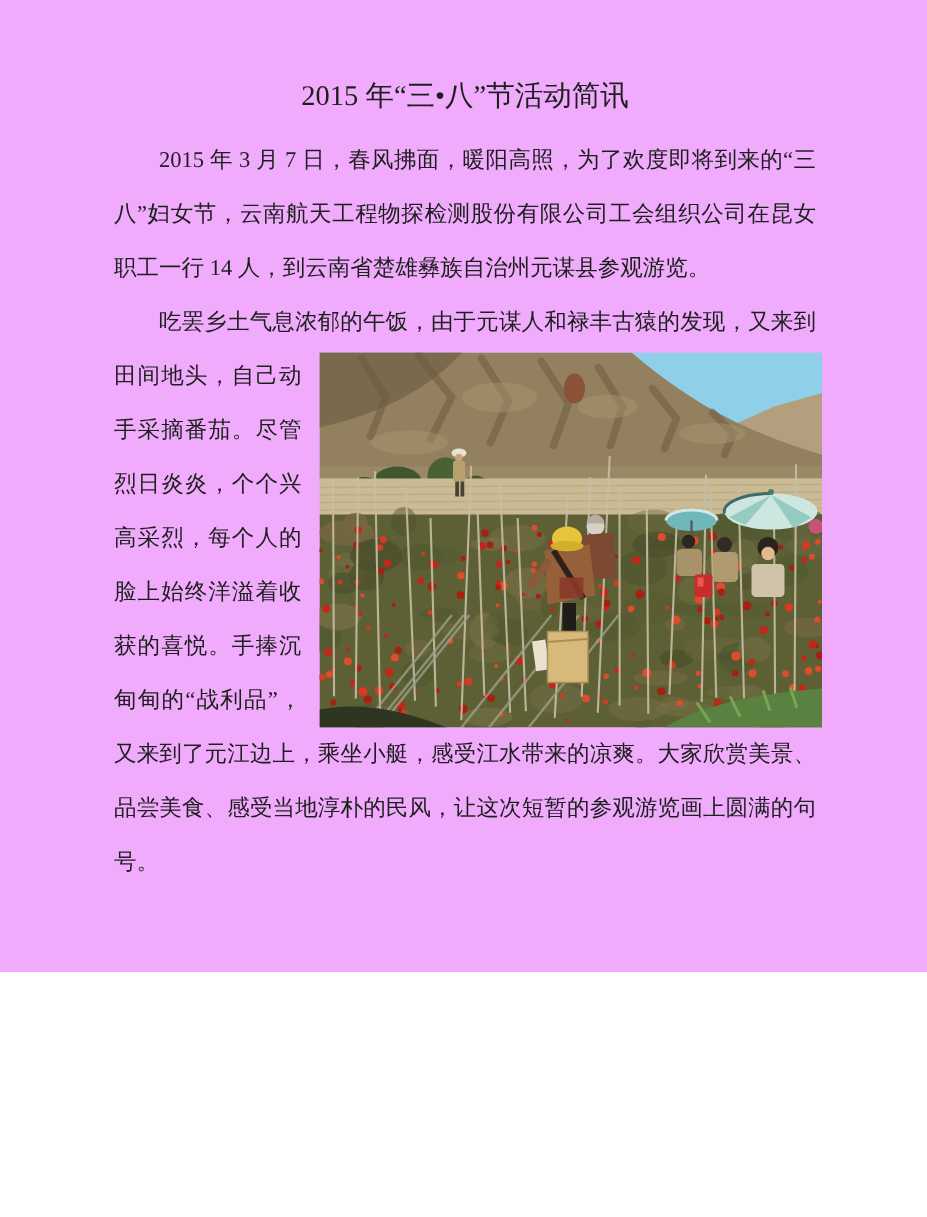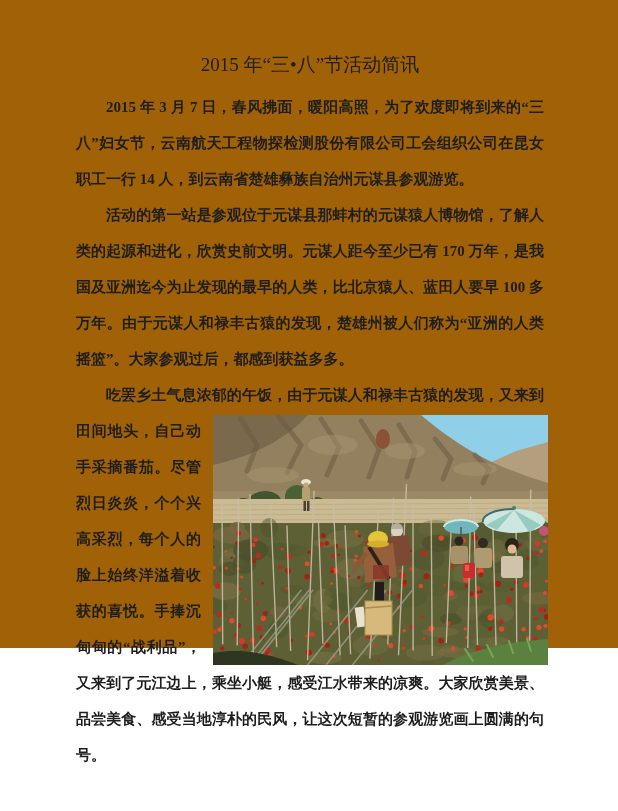"2015 年“三•八”节活动简讯" .page { background: #a16207 -> #f0abfc }
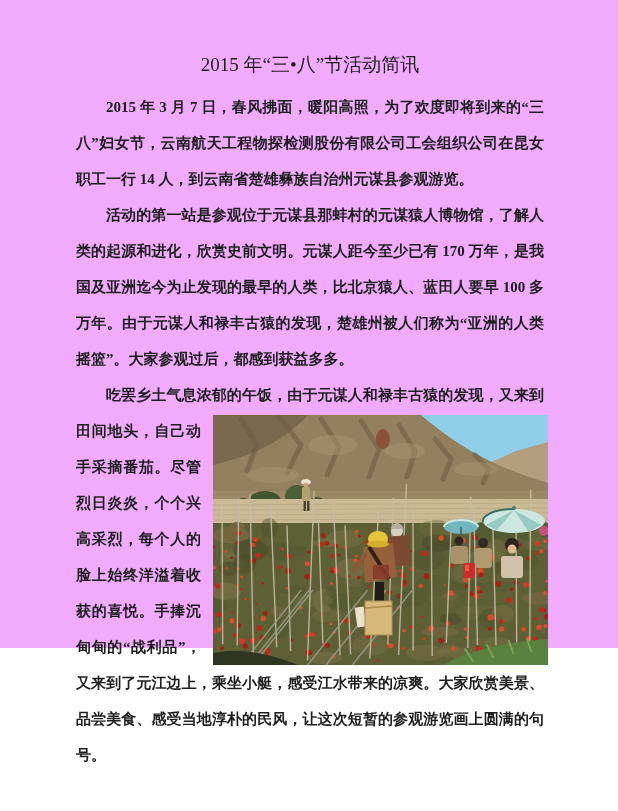"2015 年 3 月 7" .para { font-weight: bold -> none }
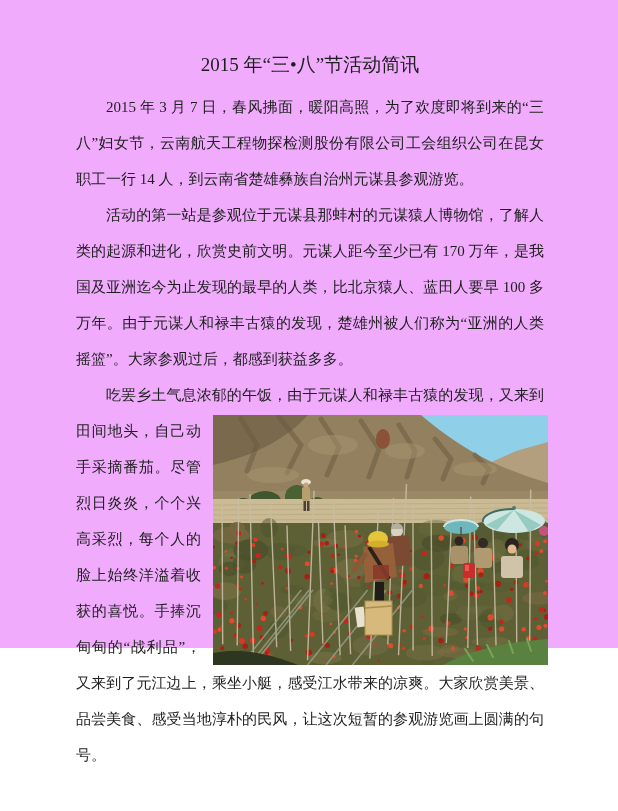"活动的第一站是参观位于元谋县那蚌村的元谋猿人博物馆，了解人类的起源和进化，欣赏史" p.para { html: <p>活动的第一站是参观位于元谋县那蚌村的元谋猿人博物馆，了解人类的起源和进化，欣赏史前文明。元谋人距今至少已有 170 万年，是我国及亚洲迄今为止发现的最早的人类，比北京猿人、蓝田人要早 100 多万年。由于元谋人和禄丰古猿的发现，楚雄州被人们称为“亚洲的人类摇篮”。大家参观过后，都感到获益多多。</p> -> none }
